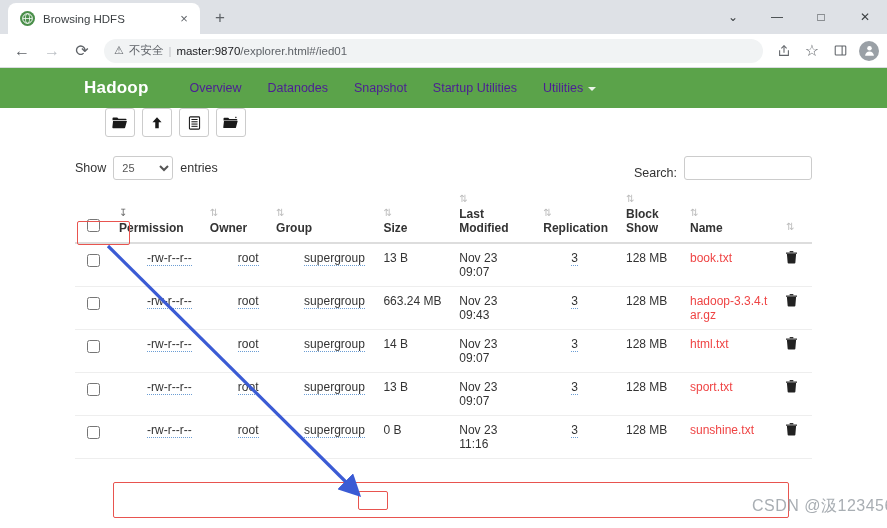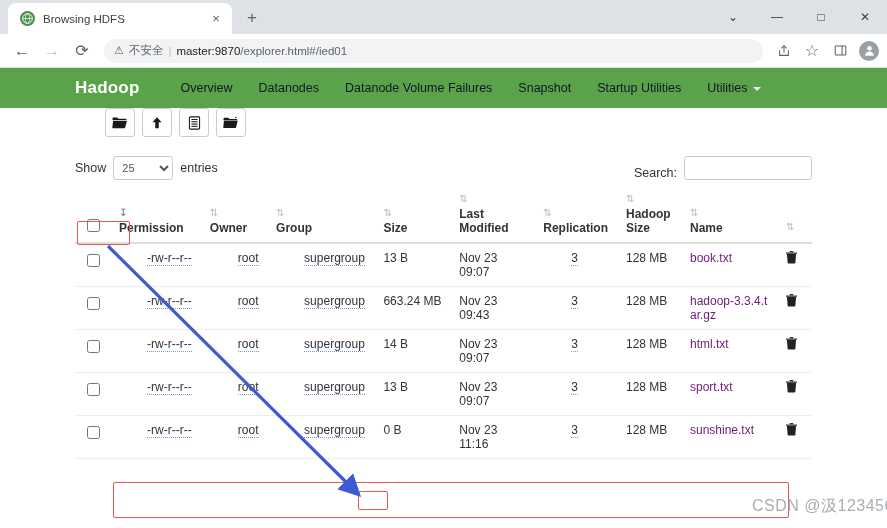"Browsing HDFS" .tab { width: 224px -> 192px }
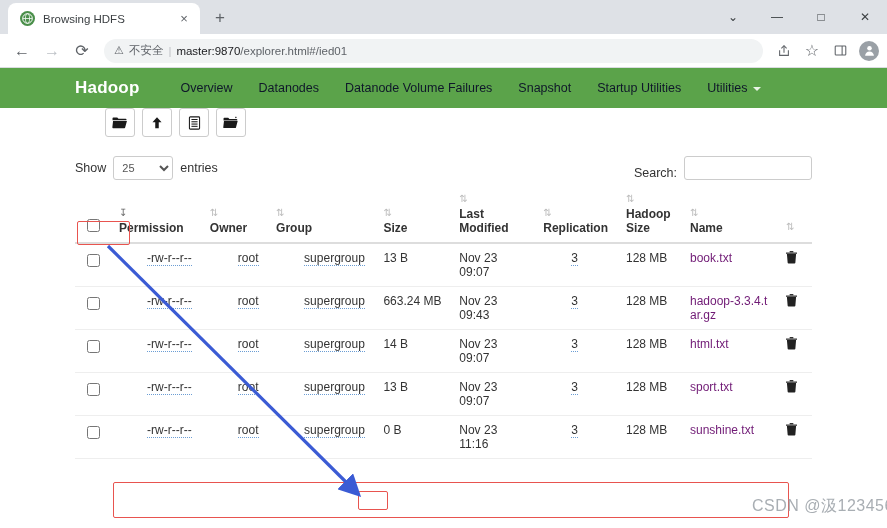"Hadoop" .brand { margin-left: none -> 9px }
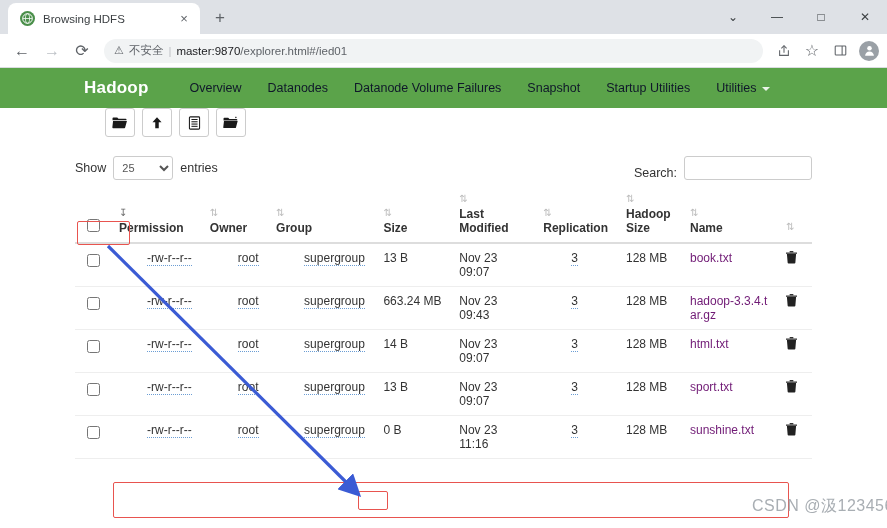"Overview" .navlink { color: #0f172a -> #4c1d95 }
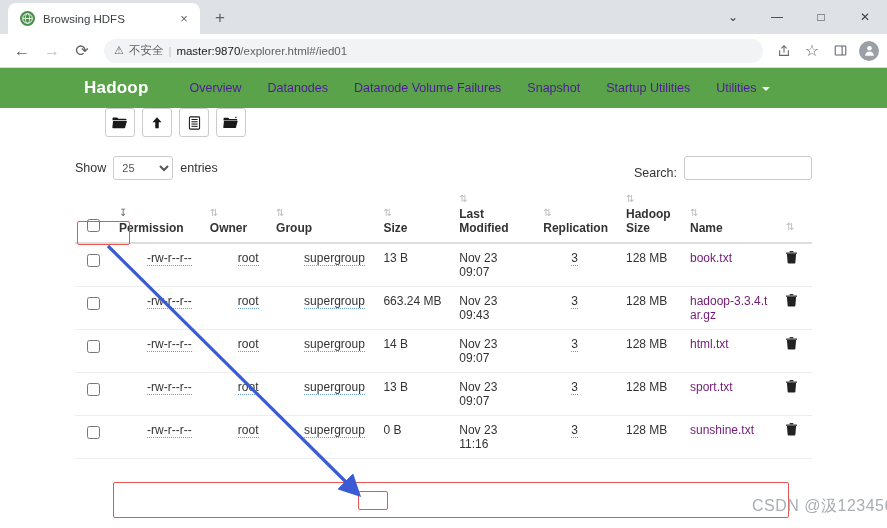"Datanode Volume Failures" div.navlink { html: <div>Datanode Volume Failures</div> -> none }
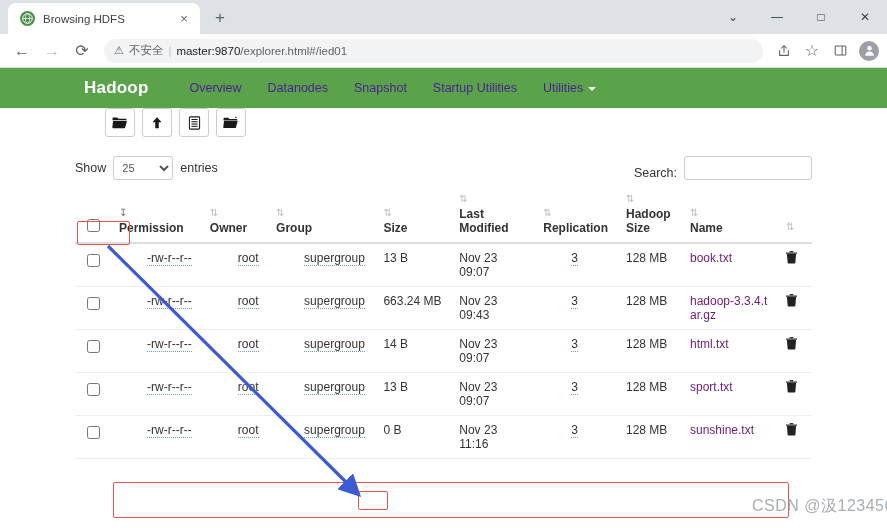"Hadoop Size" span { text: Hadoop Size -> Block Show }
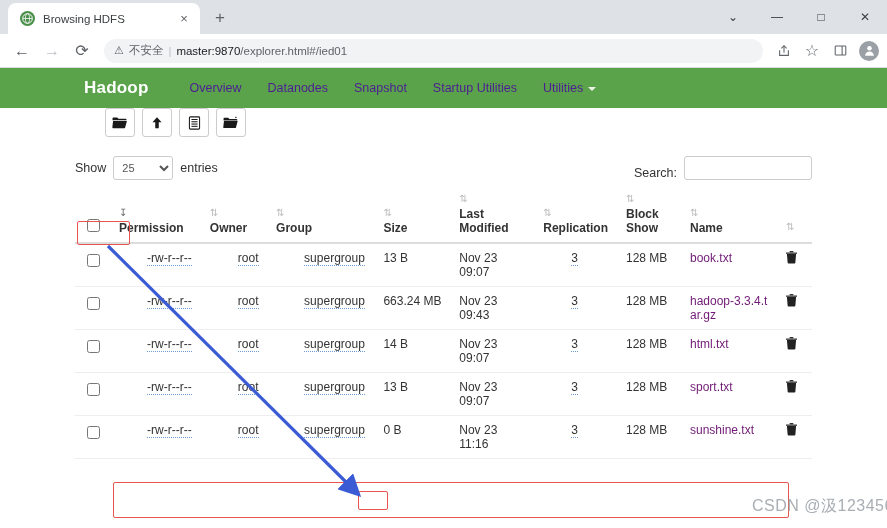"book.txt" .link { color: #701a75 -> #ef4444 }
